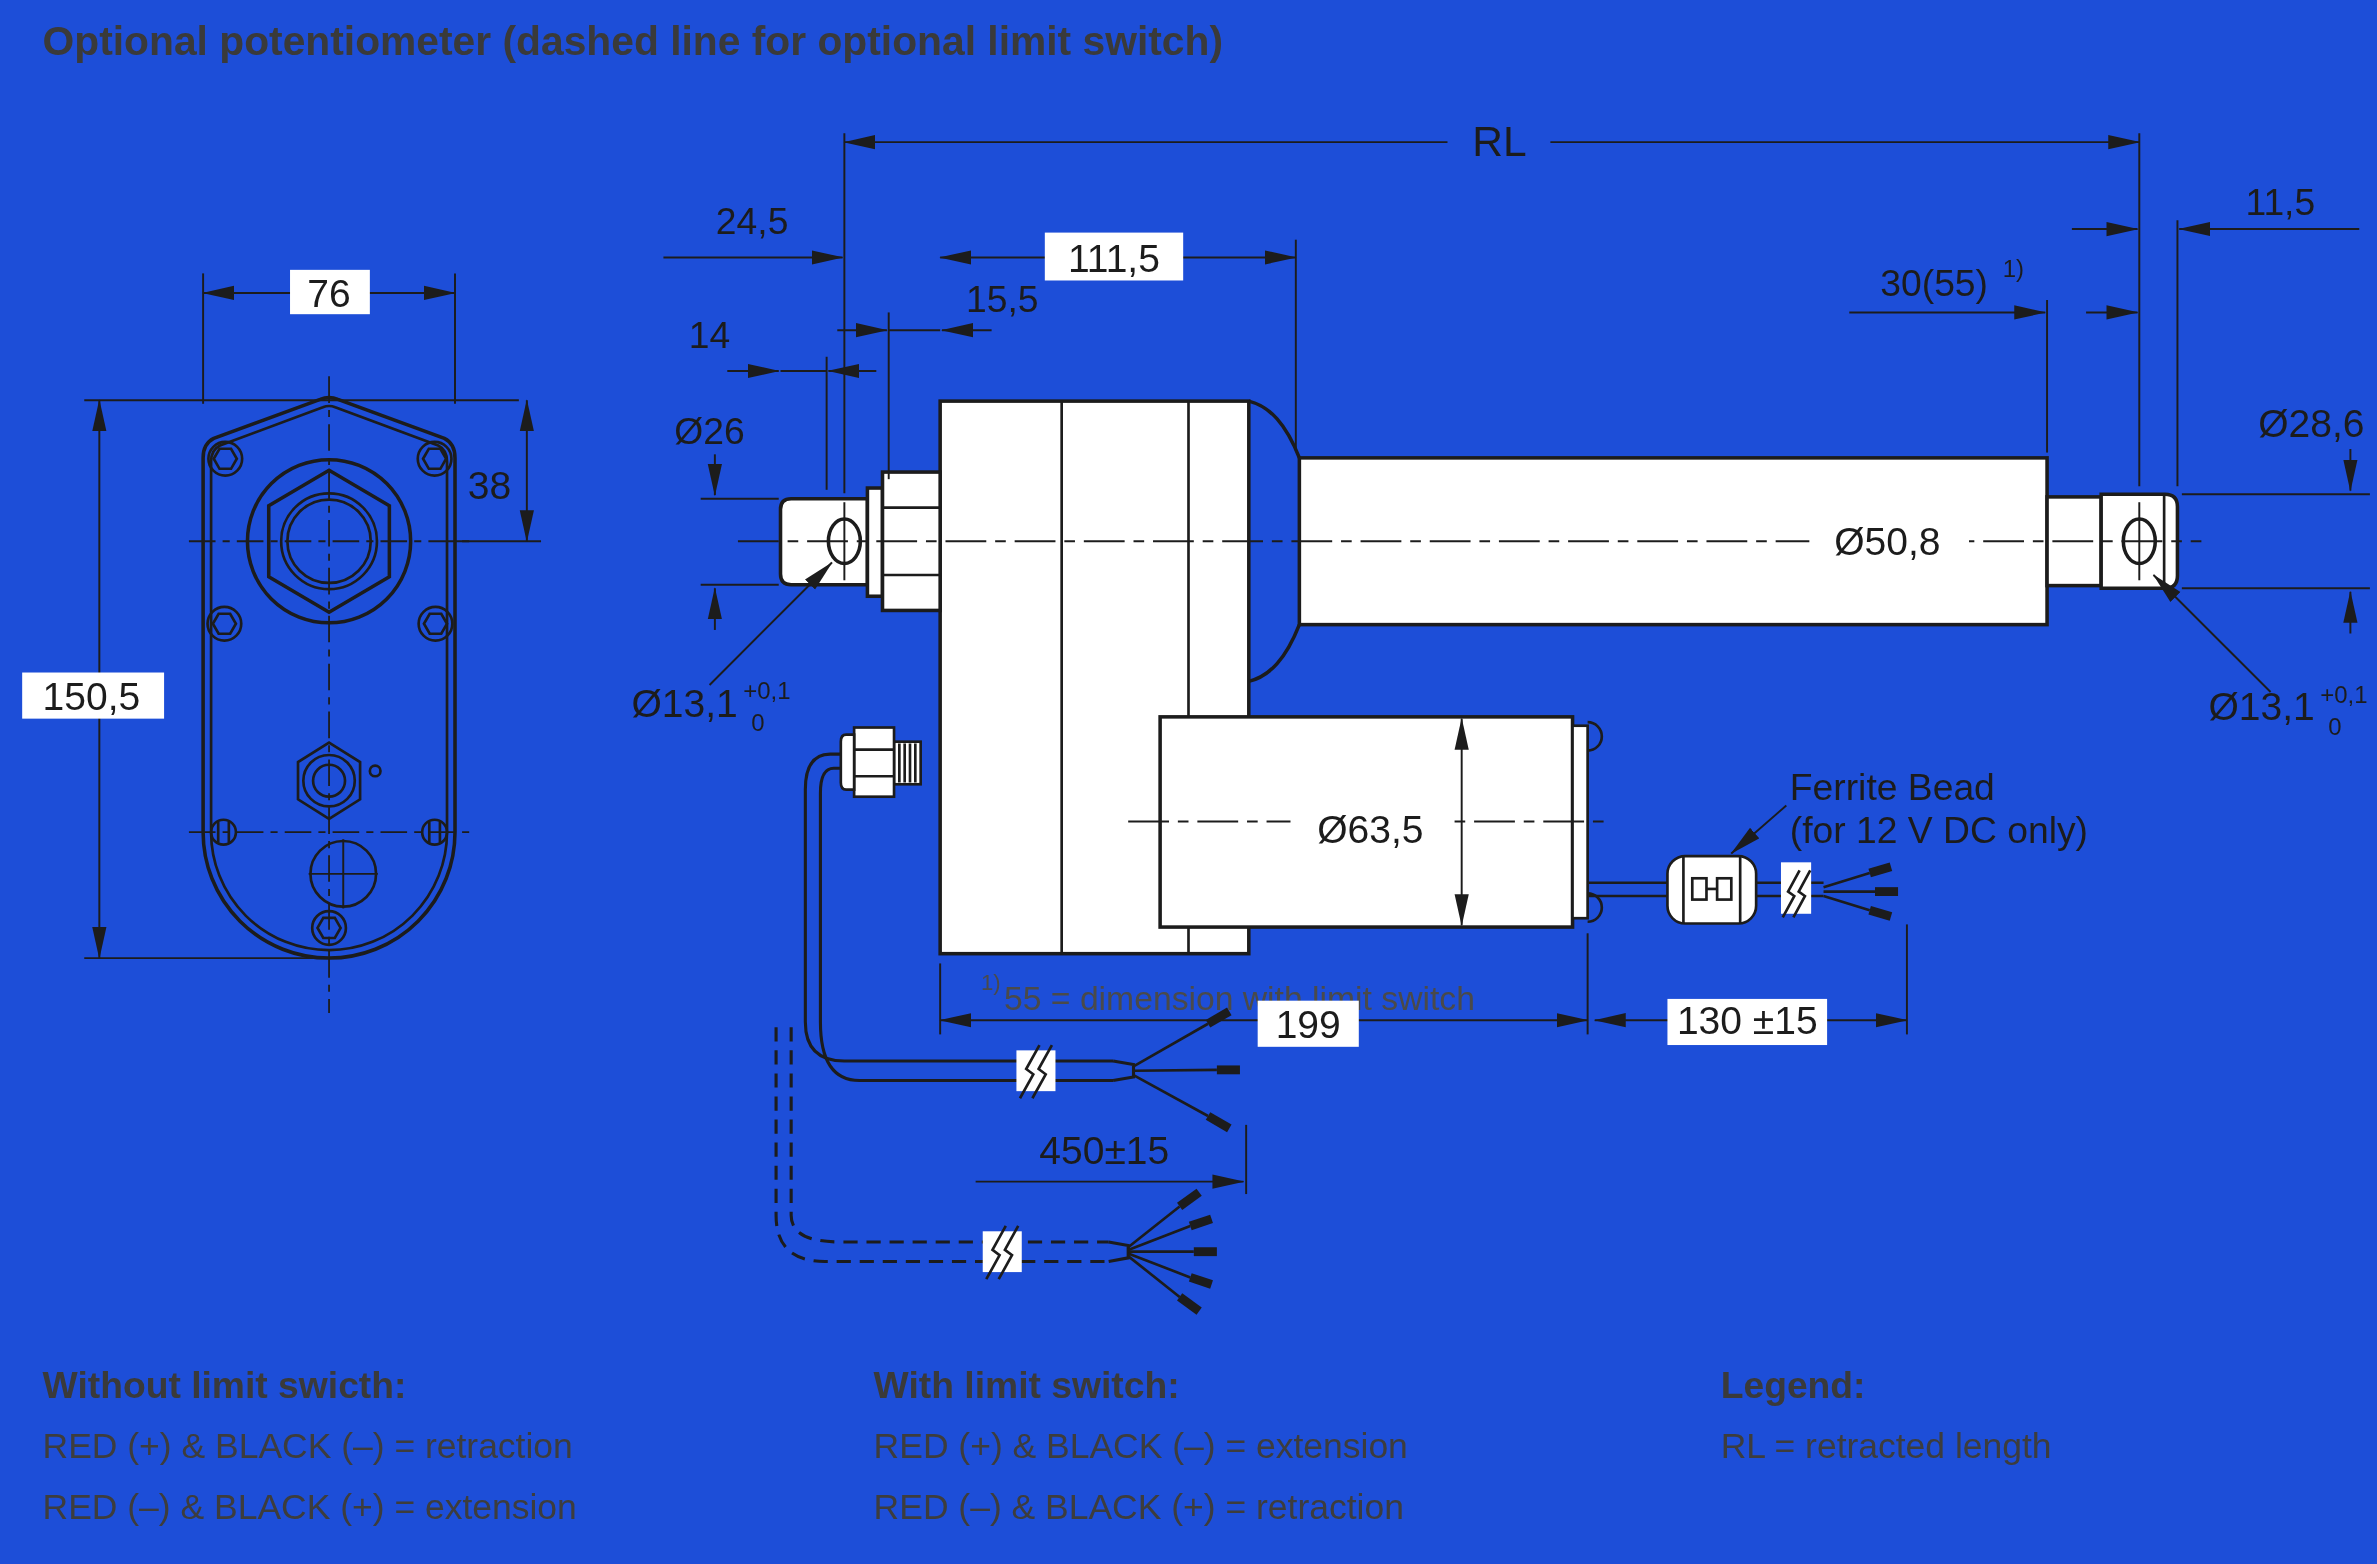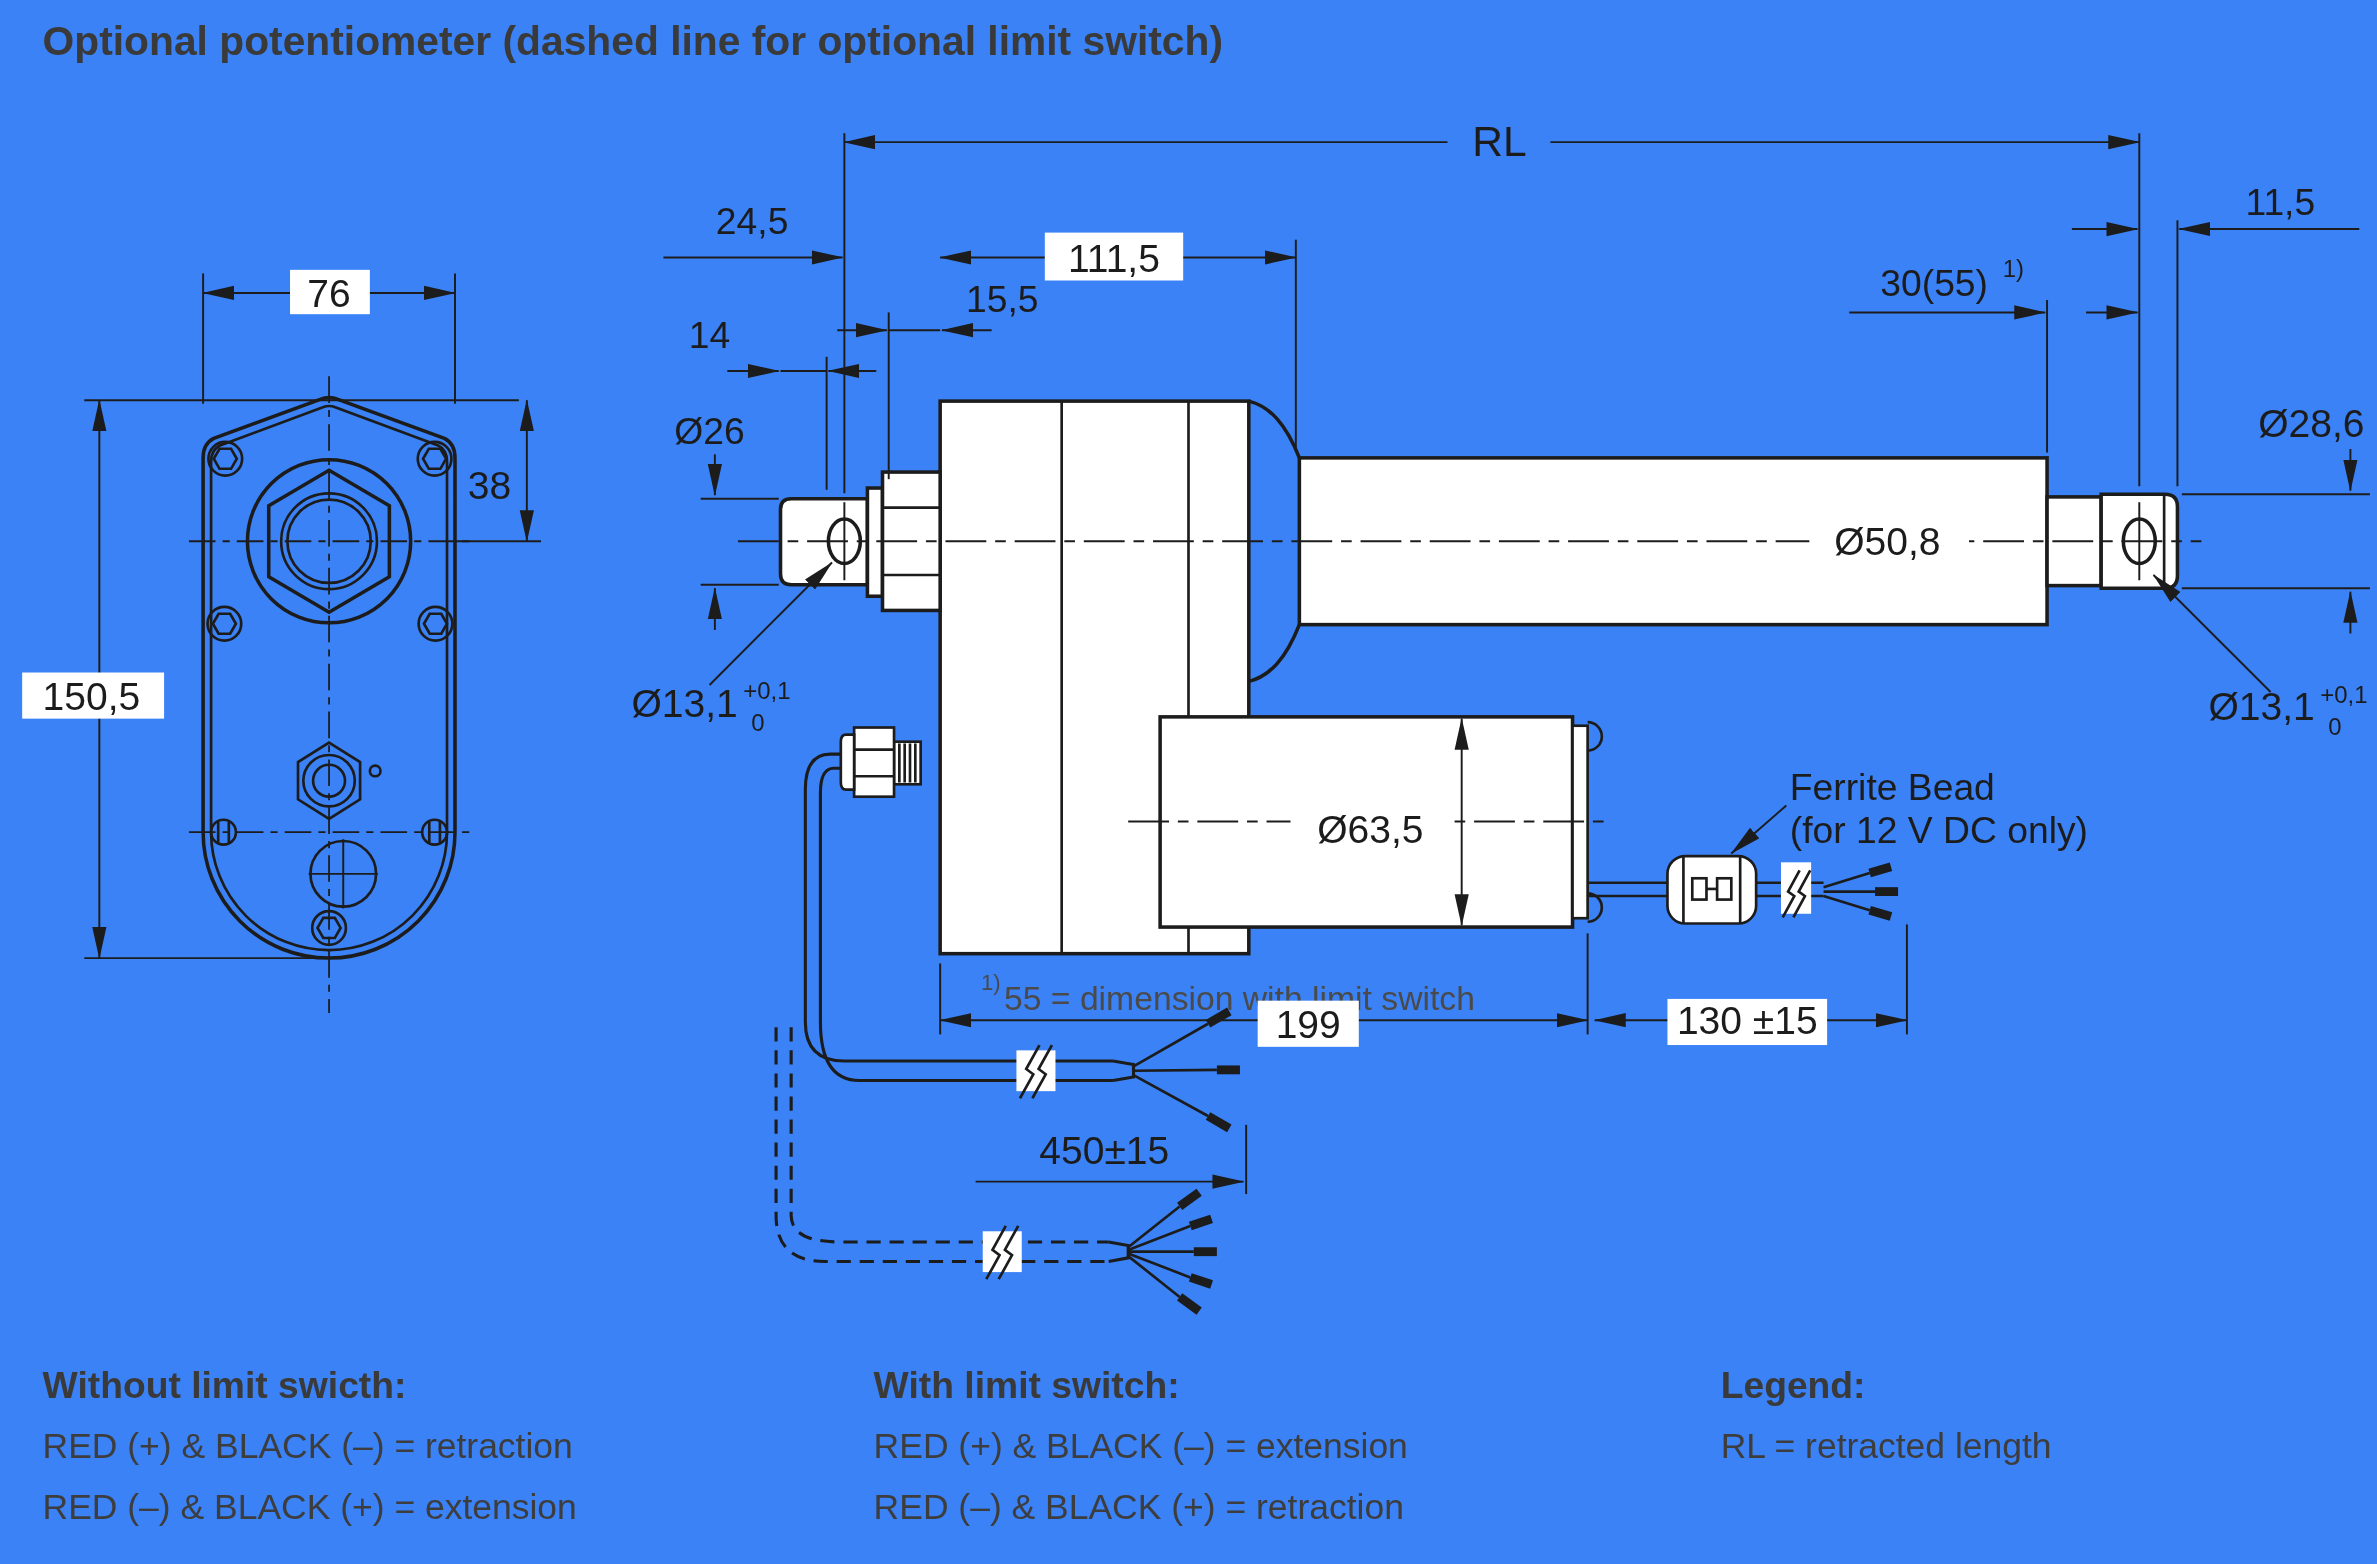"Optional potentiometer (dashed line for" .page { background: #3b82f6 -> #1d4ed8 }
